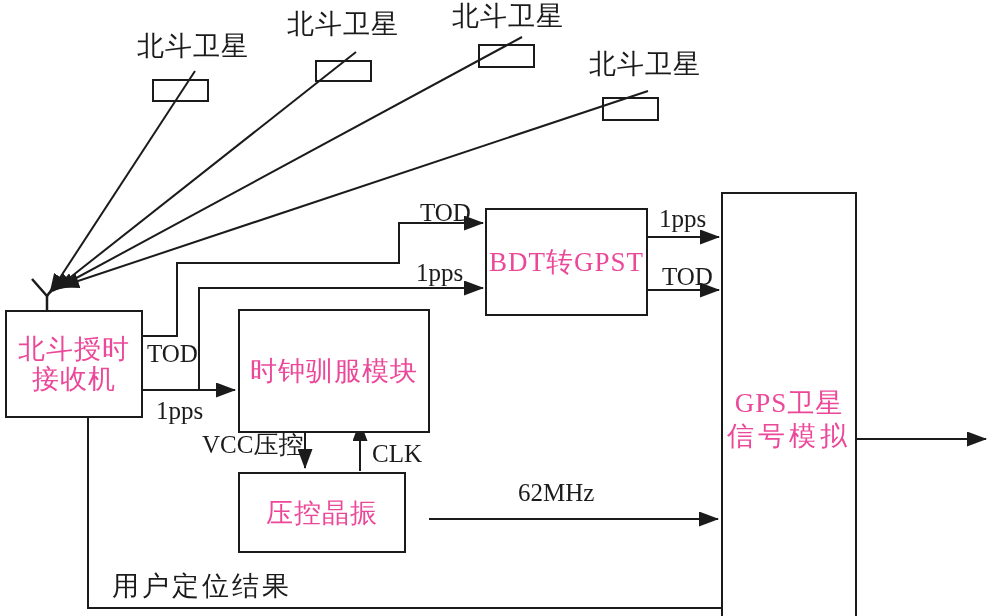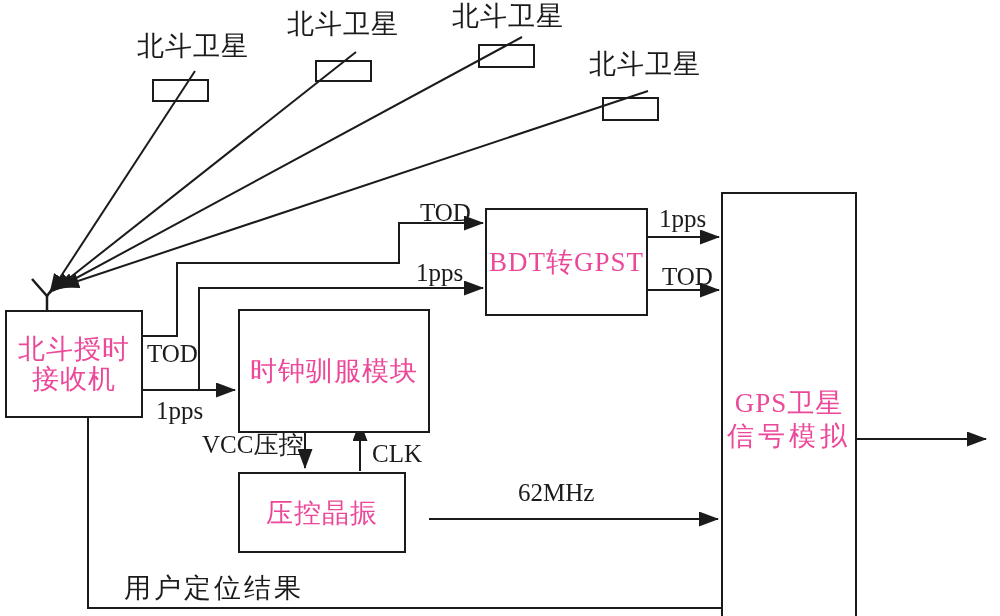"用户定位结果" div.lbl { font-family: none -> Liberation Mono, monospace; left: 124px -> 112px }
